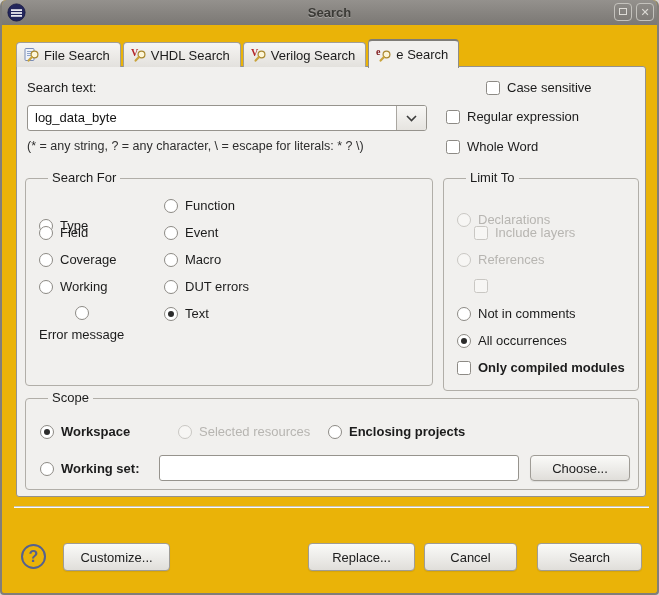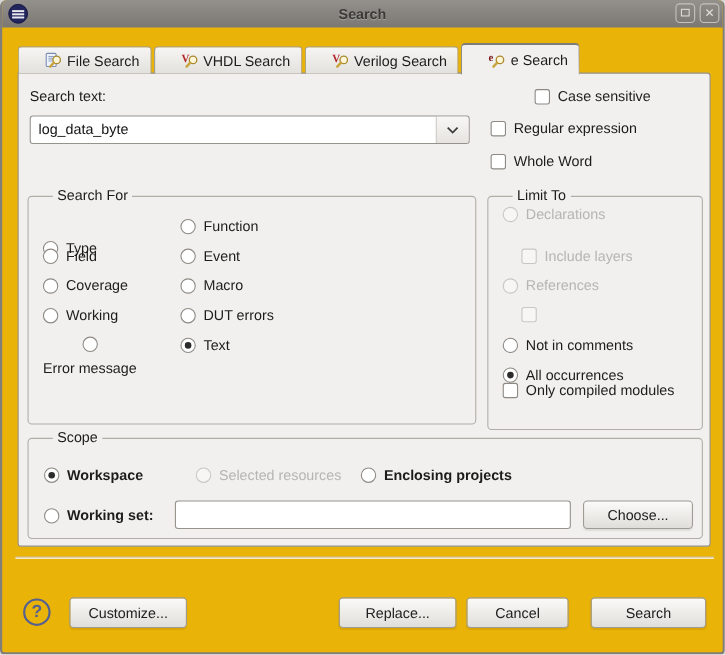"File Search" .tab { padding: 0 10px 0 24px -> 0 10px 0 7px }
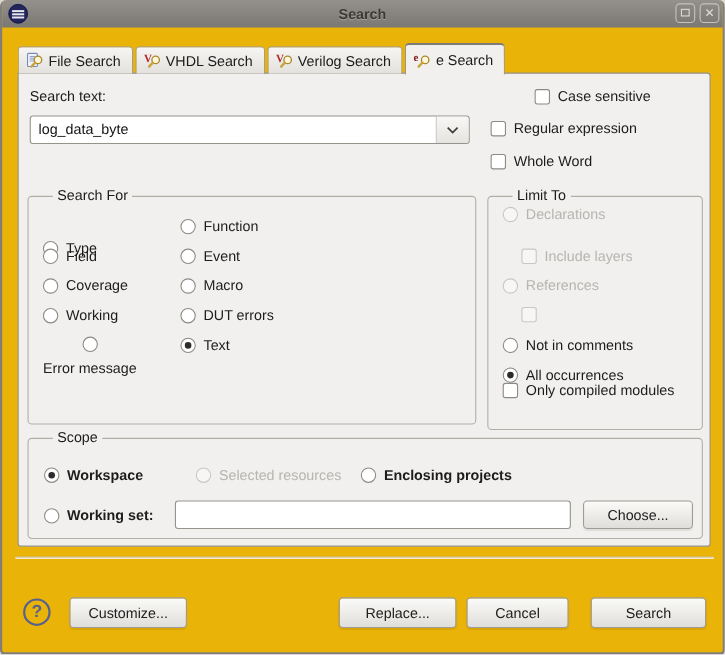"(* = any string, ?" div.hint { html: none -> <div>(* = any string, ? = any character, \ = escape for literals: * ? \)</div> }
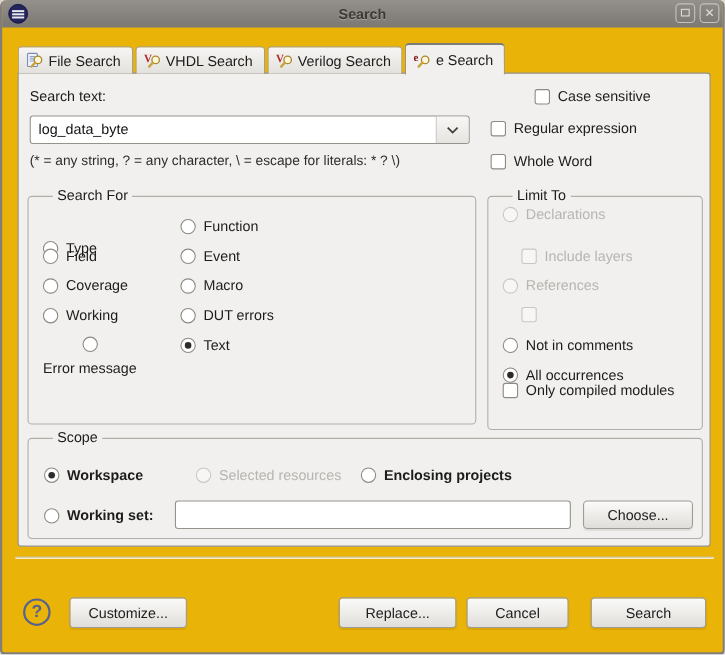"Declarations" div.ctl-row { top: 8px -> 33px }
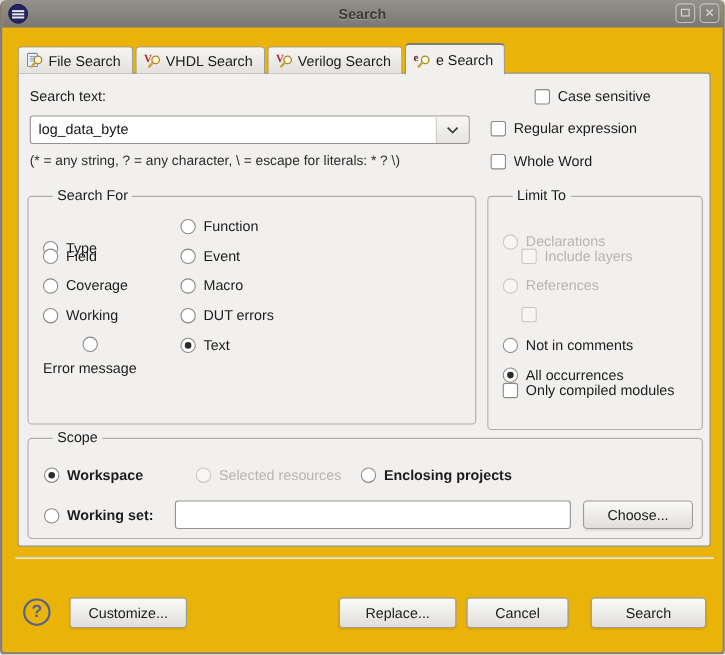"Only compiled modules" div.ctl-row { font-weight: none -> bold; top: 168px -> 181px }
